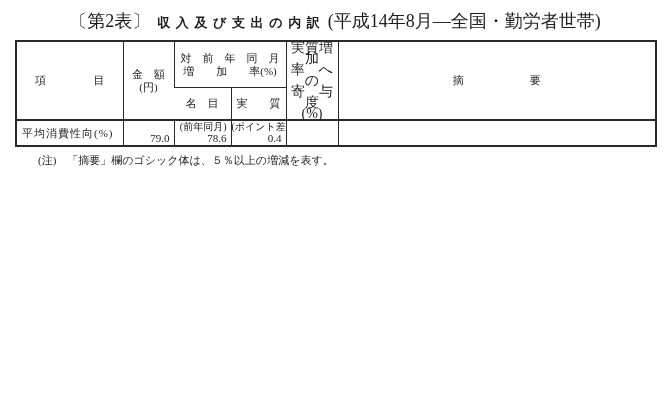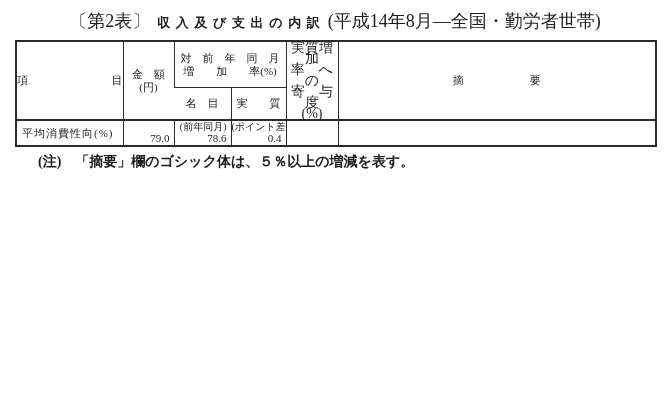"項目" th.item-h { padding: 0 0 -> 0 18px }
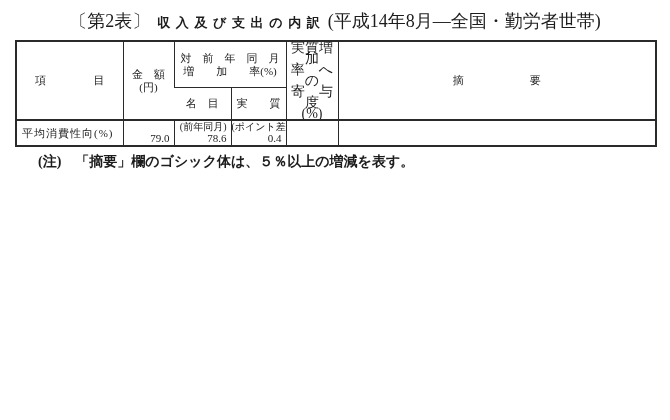"(注) 「摘要」欄のゴシック体は、５％以上の増減を表す。" .footnote { font-size: 14px -> 11px; font-weight: bold -> none }
